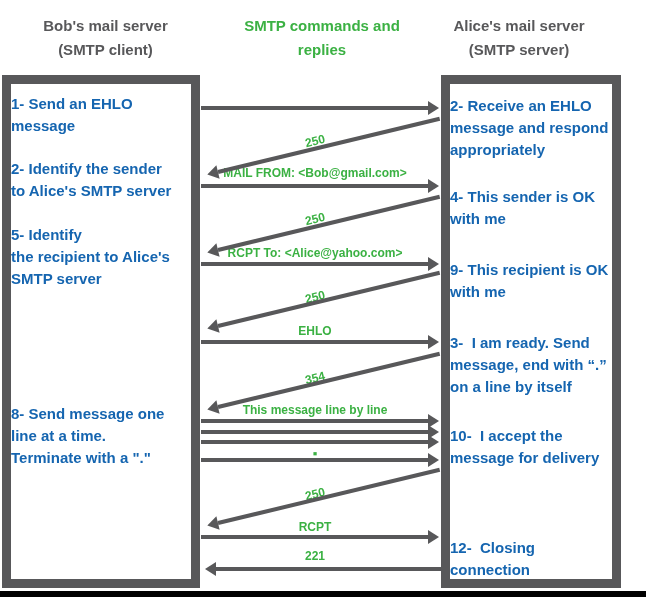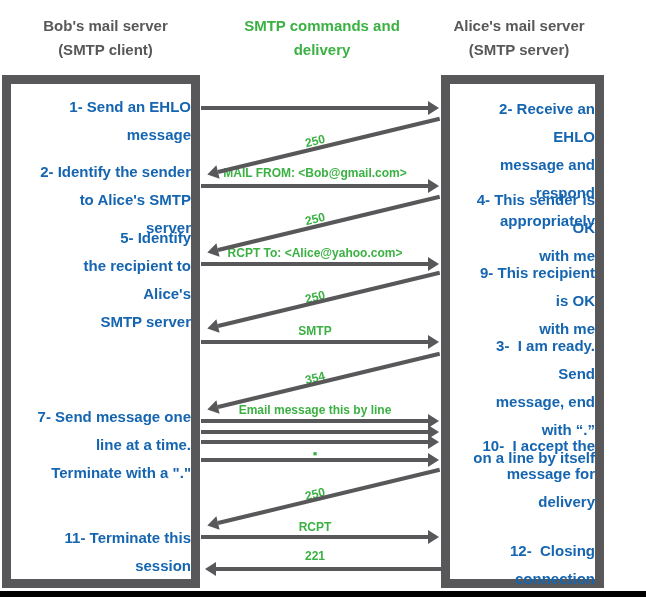"SMTP commands and" div.hdr { text: delivery -> replies }
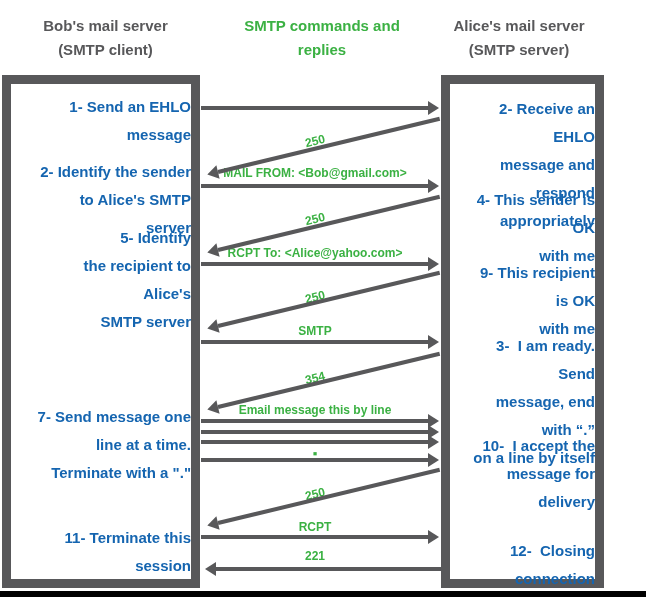"1- Send an EHLO" .step { line-height: 28px -> 22px; padding-left: 22px -> none; text-align: right -> left }
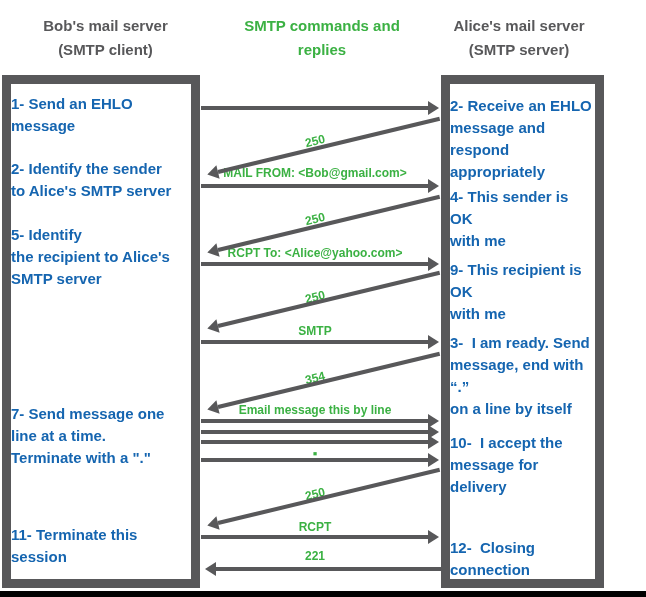"2- Receive an EHLO" .box.right { width: 163px -> 180px }
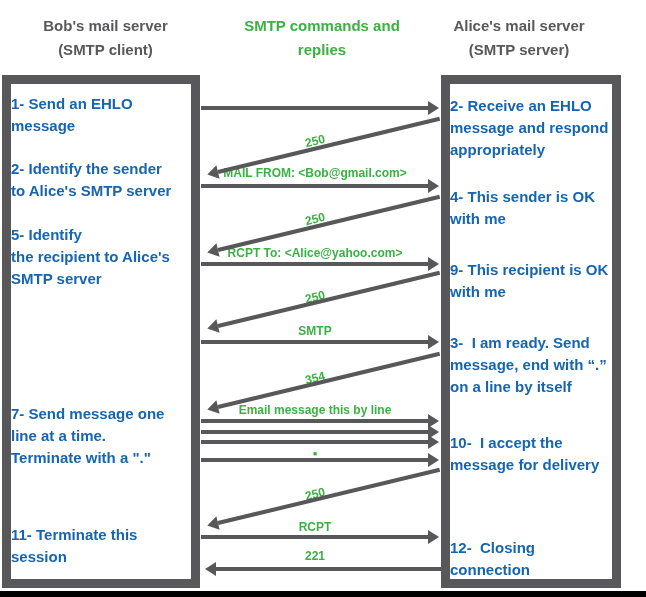"SMTP" div.msg { text: SMTP -> EHLO }
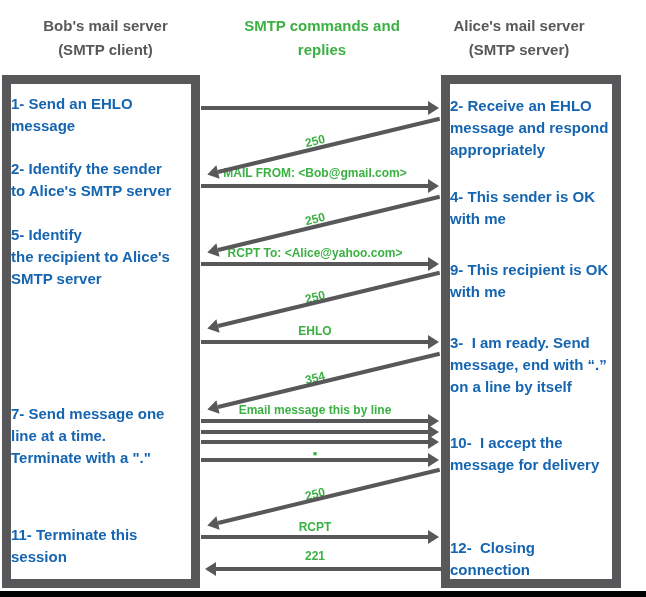"7- Send message one" div.step { text: 7- -> 8- }
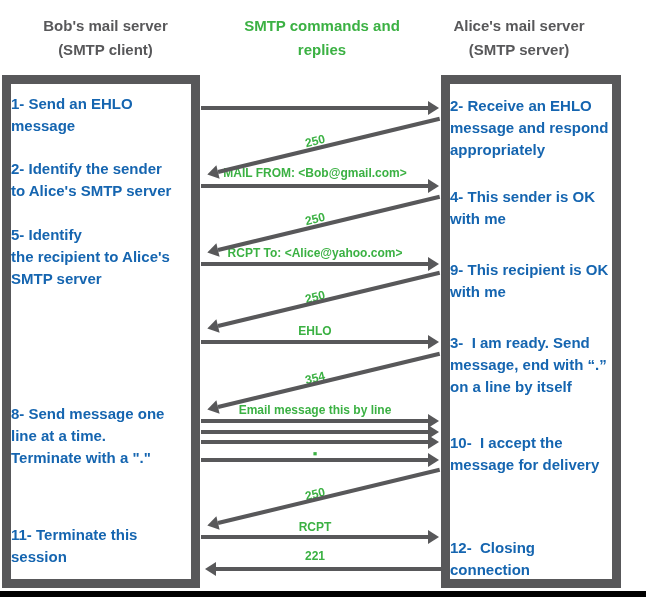"Email message this by line" div.msg { text: Email message this -> This message line }
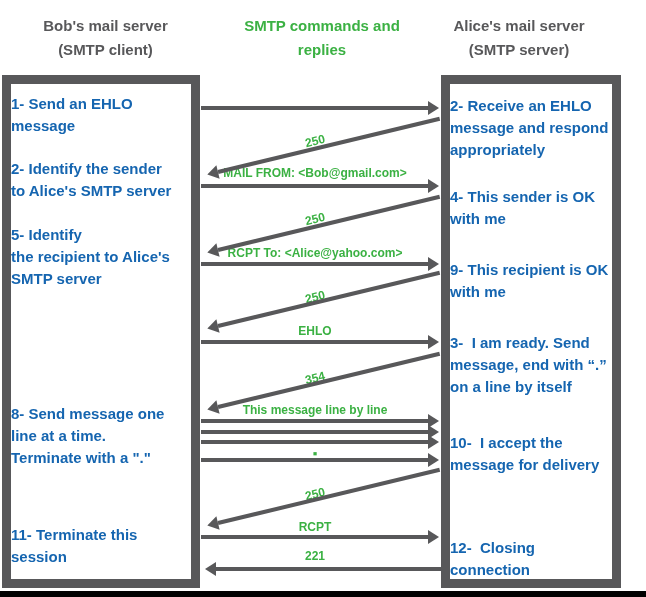"10- I accept the" div.step { top: 348px -> 341px }
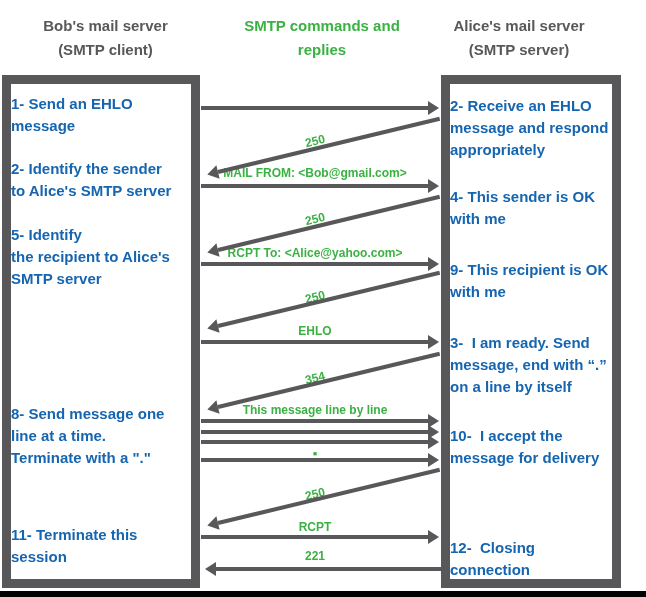"11- Terminate this" div.step { html: <div>11- Terminate this session</div> -> none }
